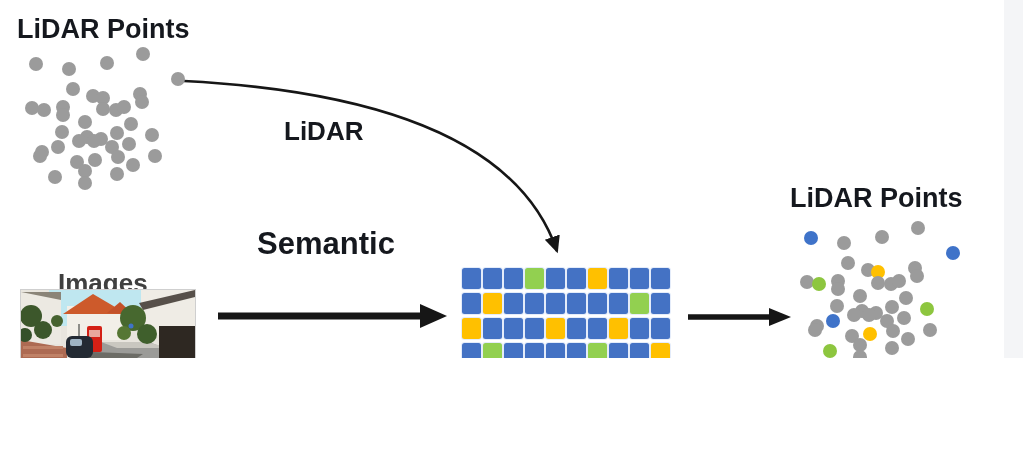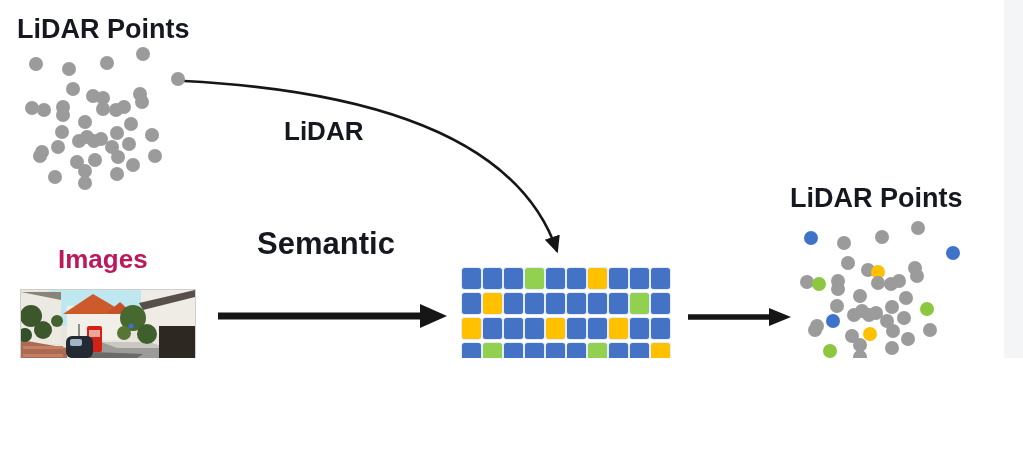"Images" div.label { color: #be185d -> #404040; margin-top: none -> 24px }
